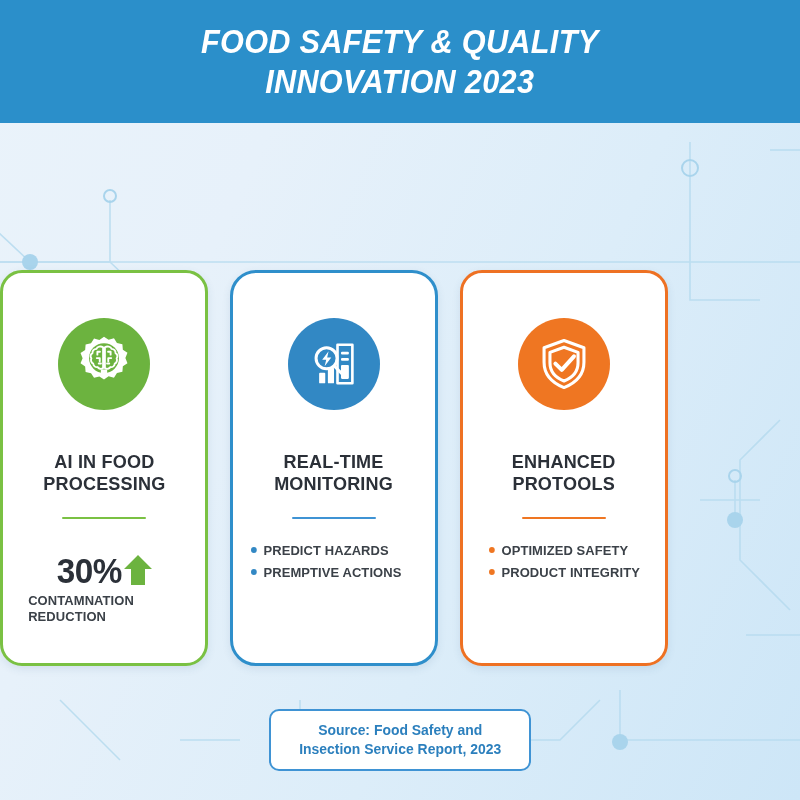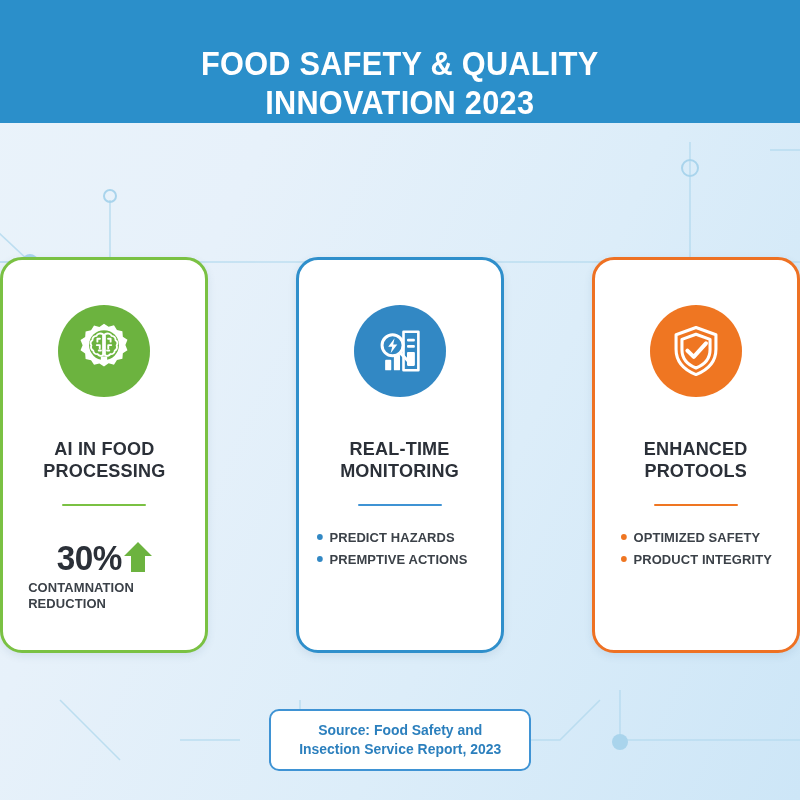"FOOD SAFETY & QUALITY" #header { align-items: flex-end -> center; font-style: none -> italic }
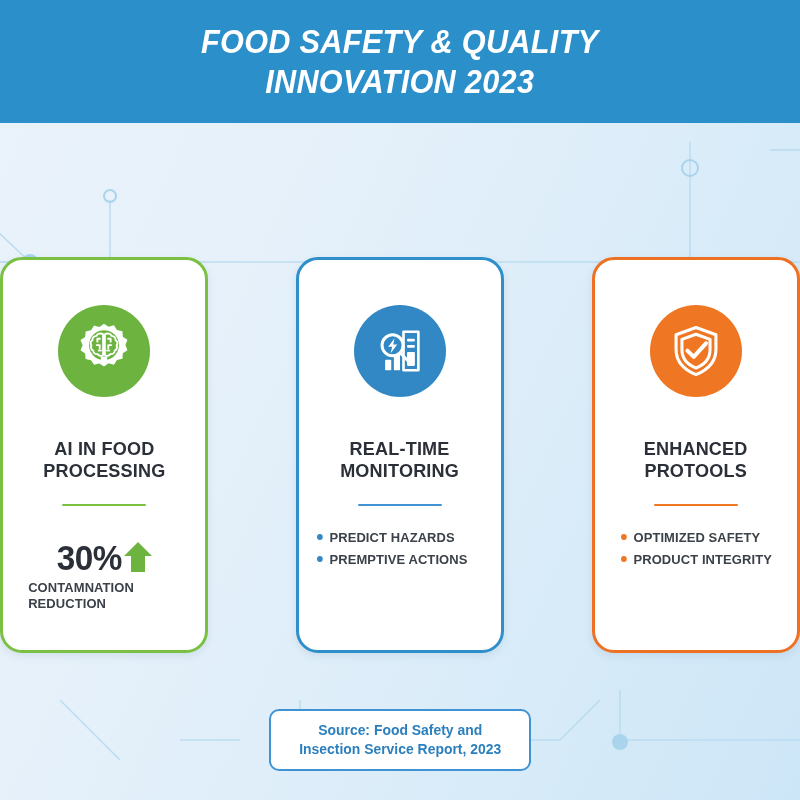"AI IN FOOD" #cards { justify-content: space-between -> flex-start; top: 257px -> 270px; width: 800px -> 728px }
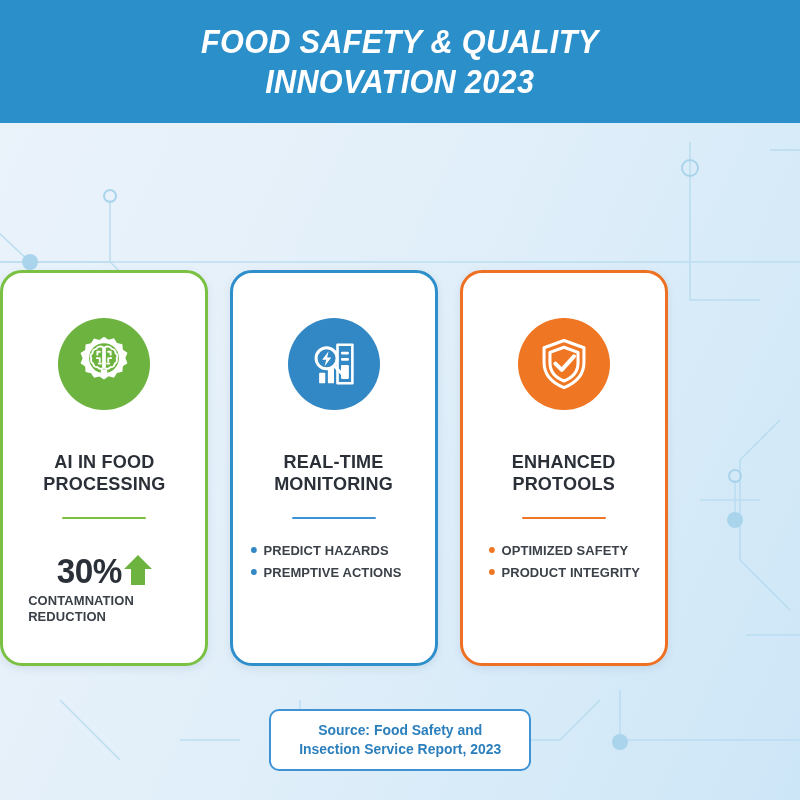"REAL-TIME" .card.blue { border-radius: none -> 26px }
